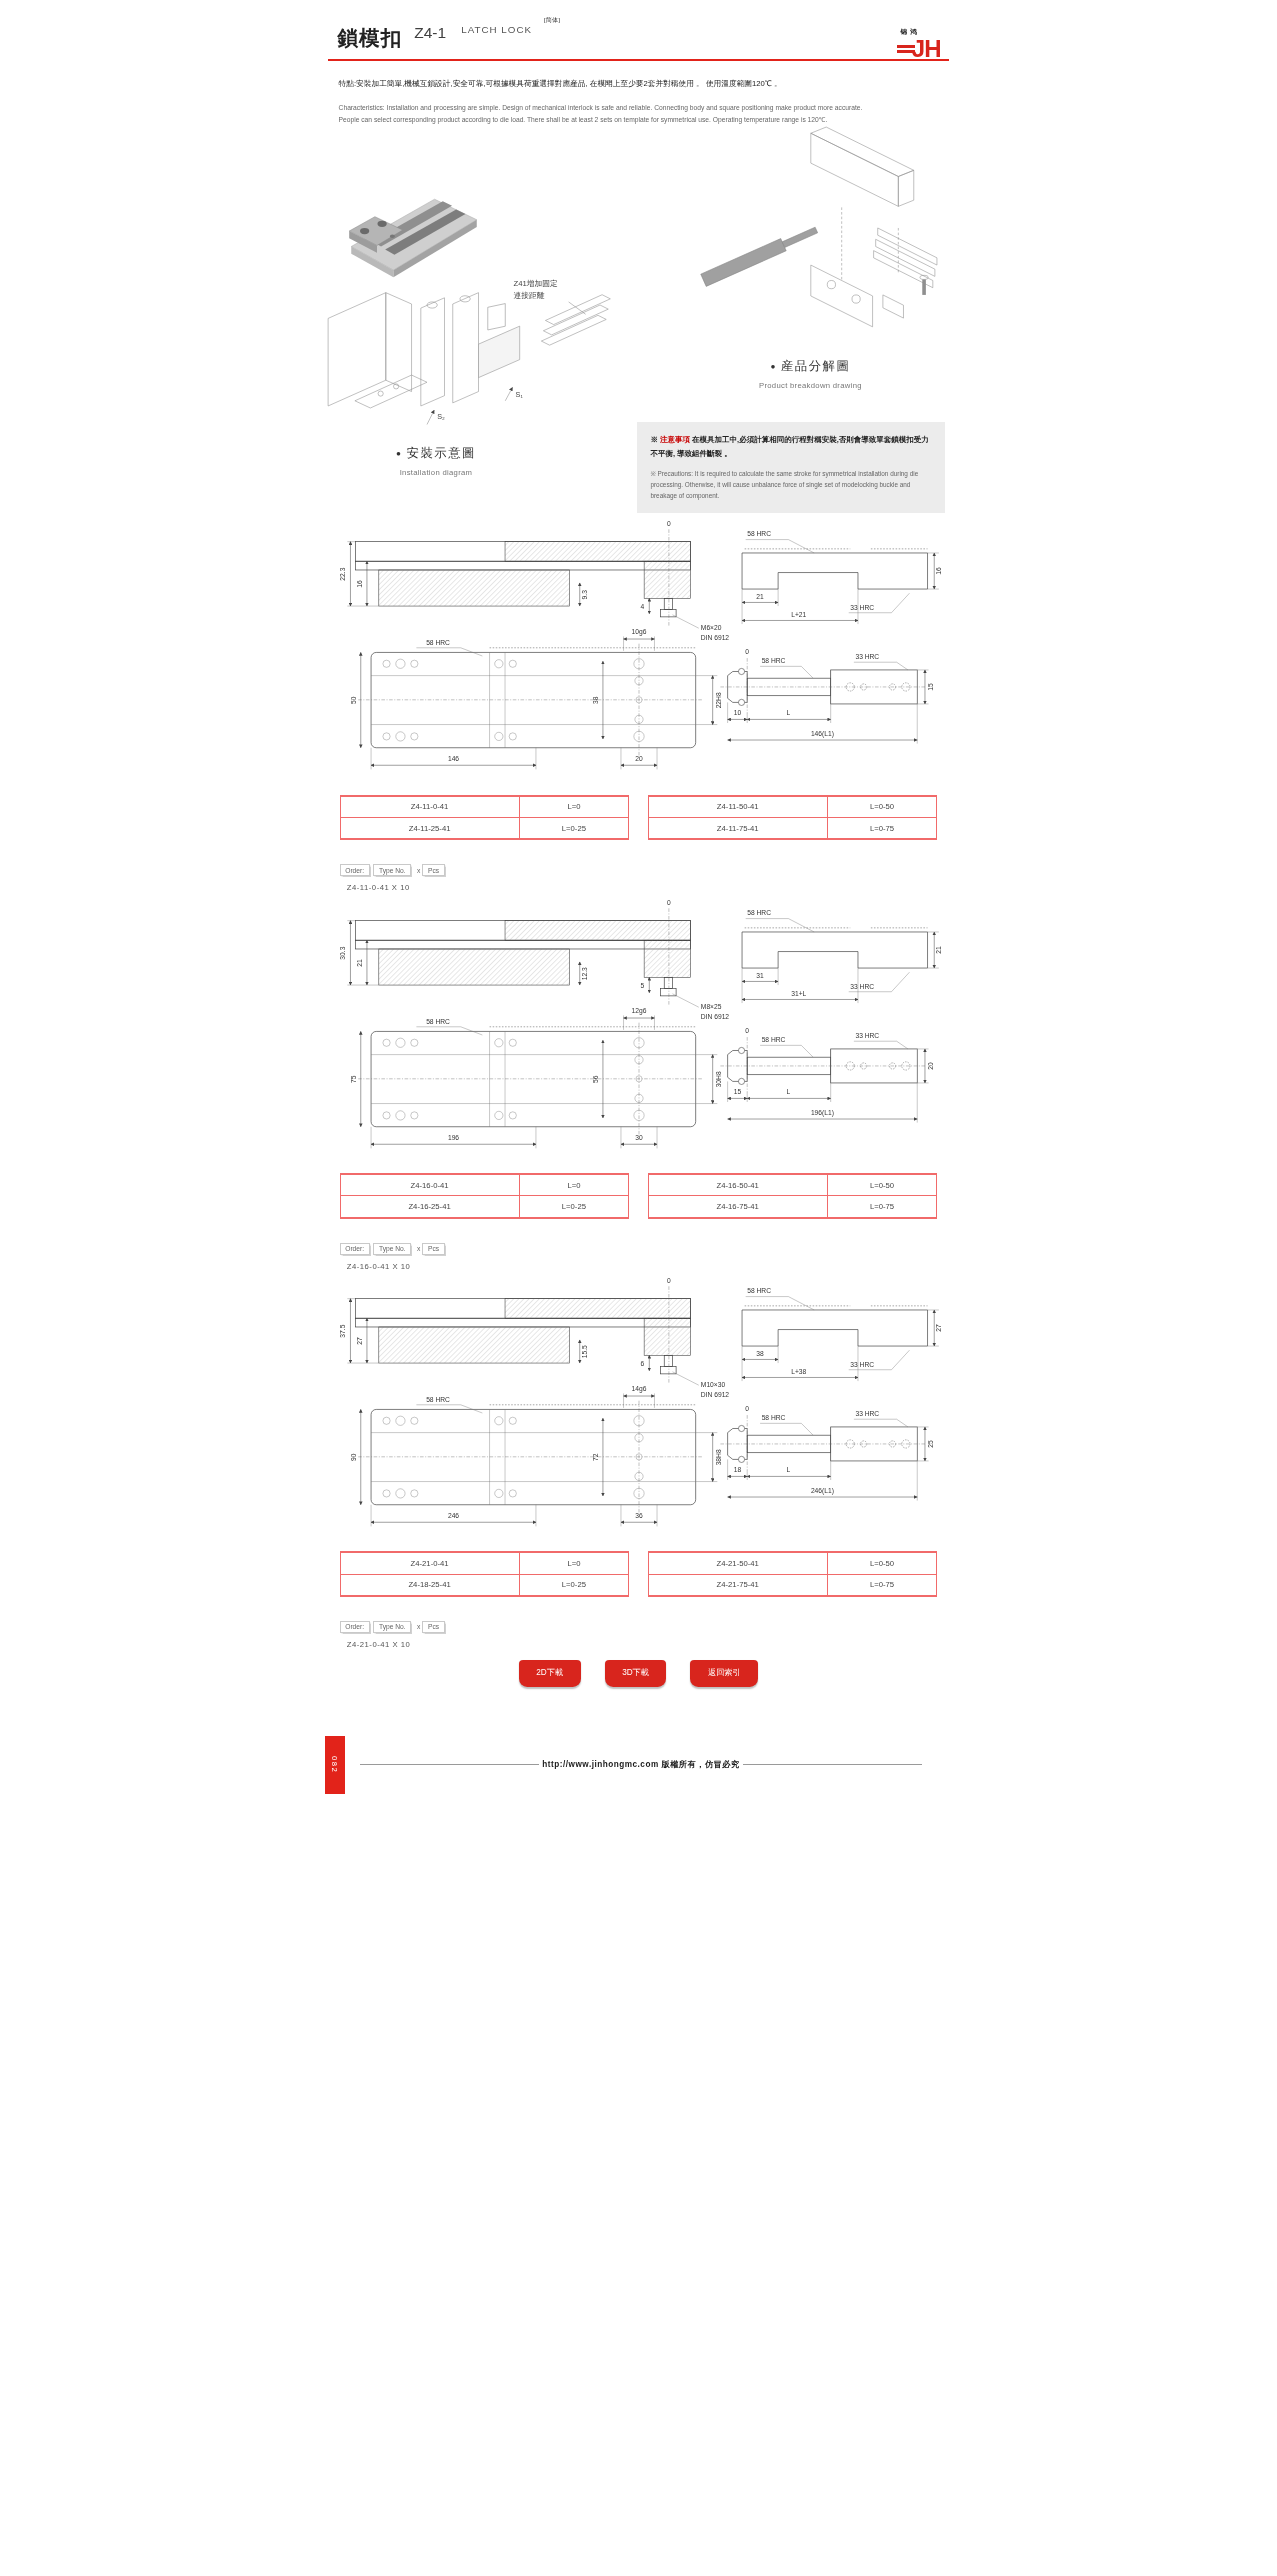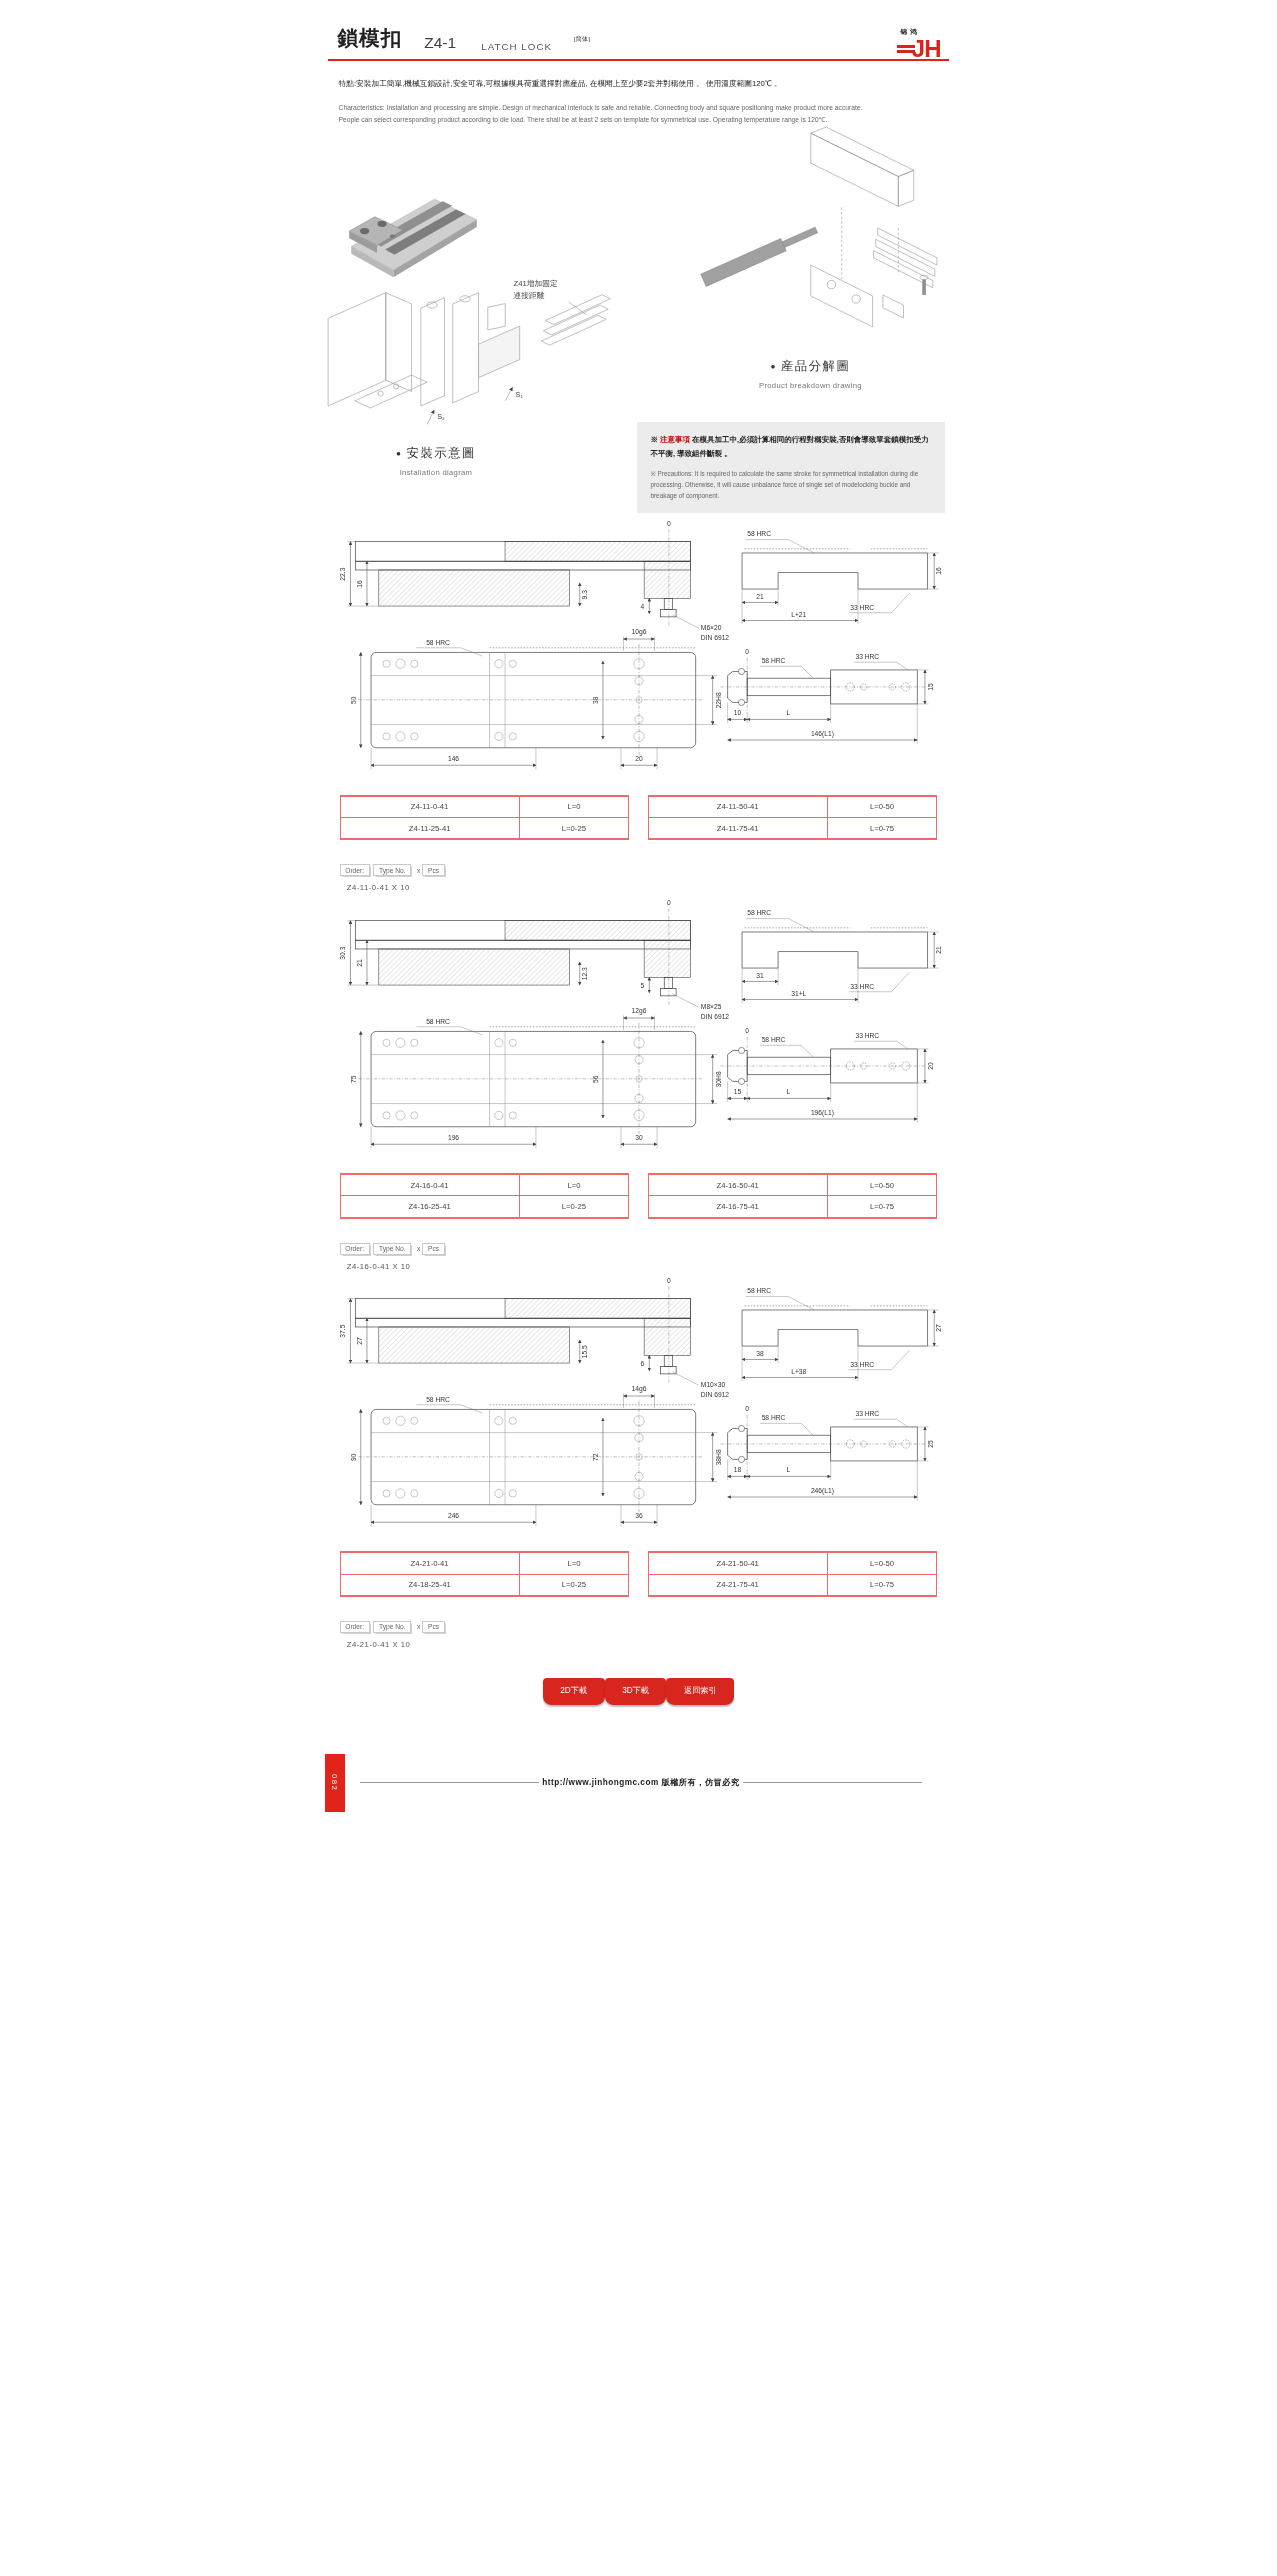"鎖模扣" .titlebar { align-items: flex-end -> flex-start; gap: 22px -> 12px }
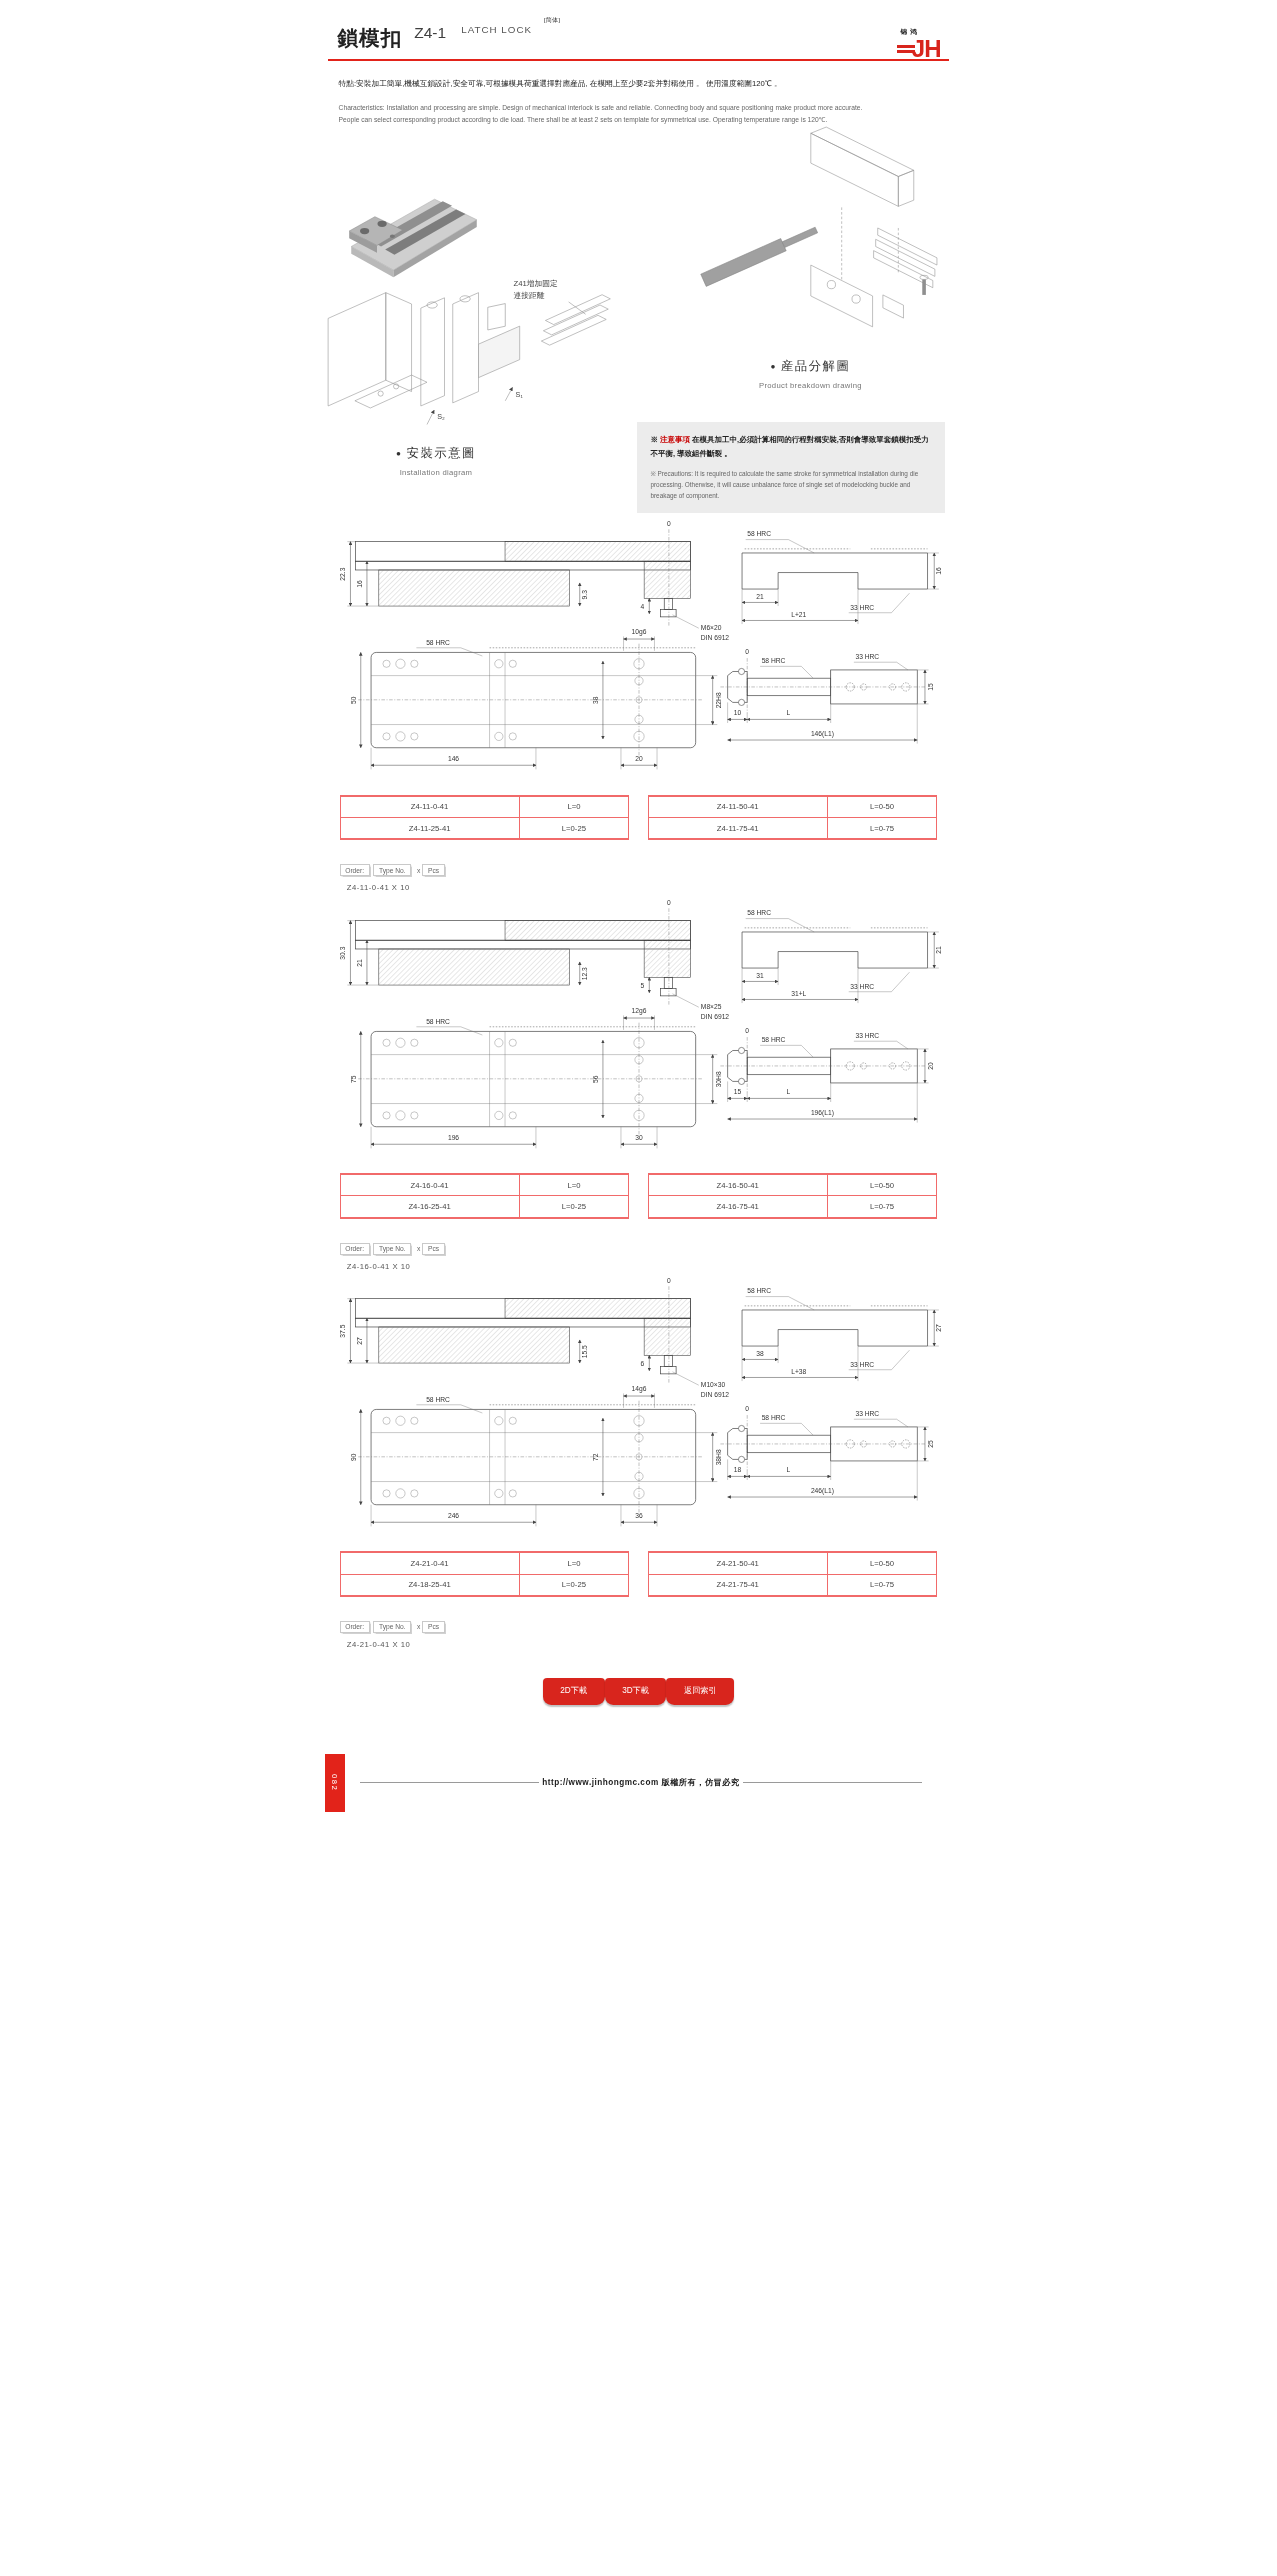"2D下載" .btnrow { gap: none -> 24px; margin-top: 29px -> 11px }
